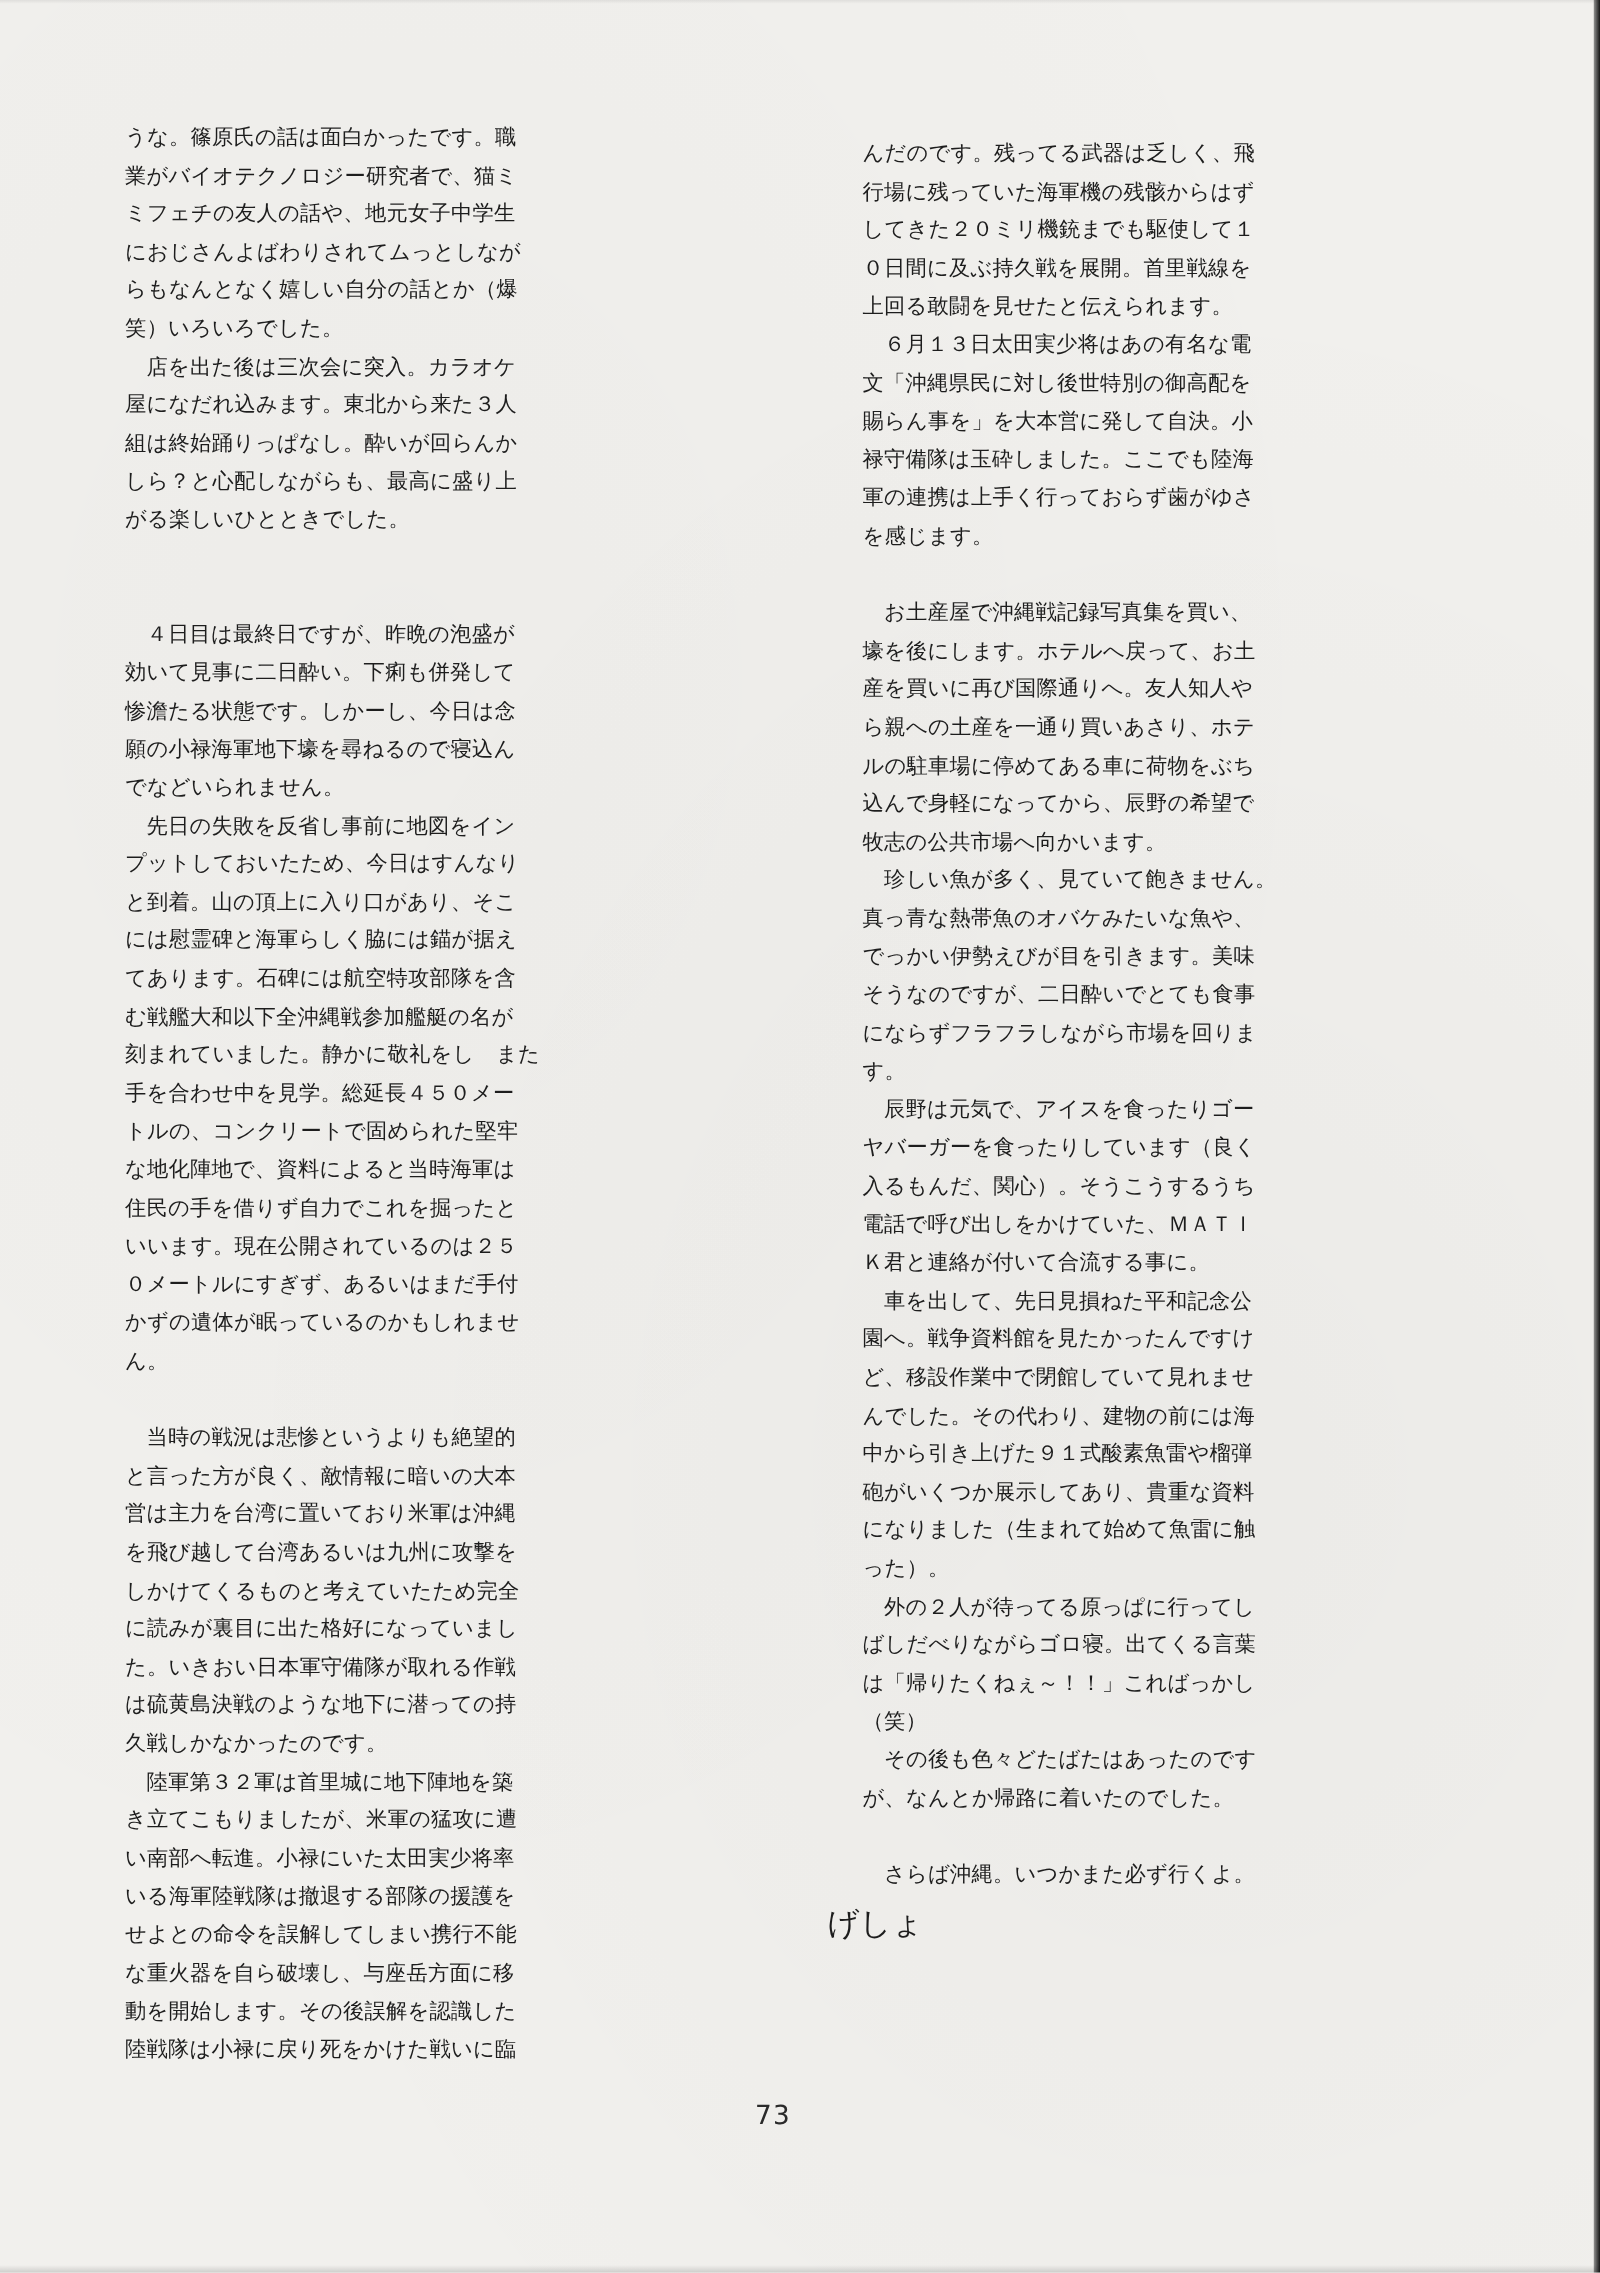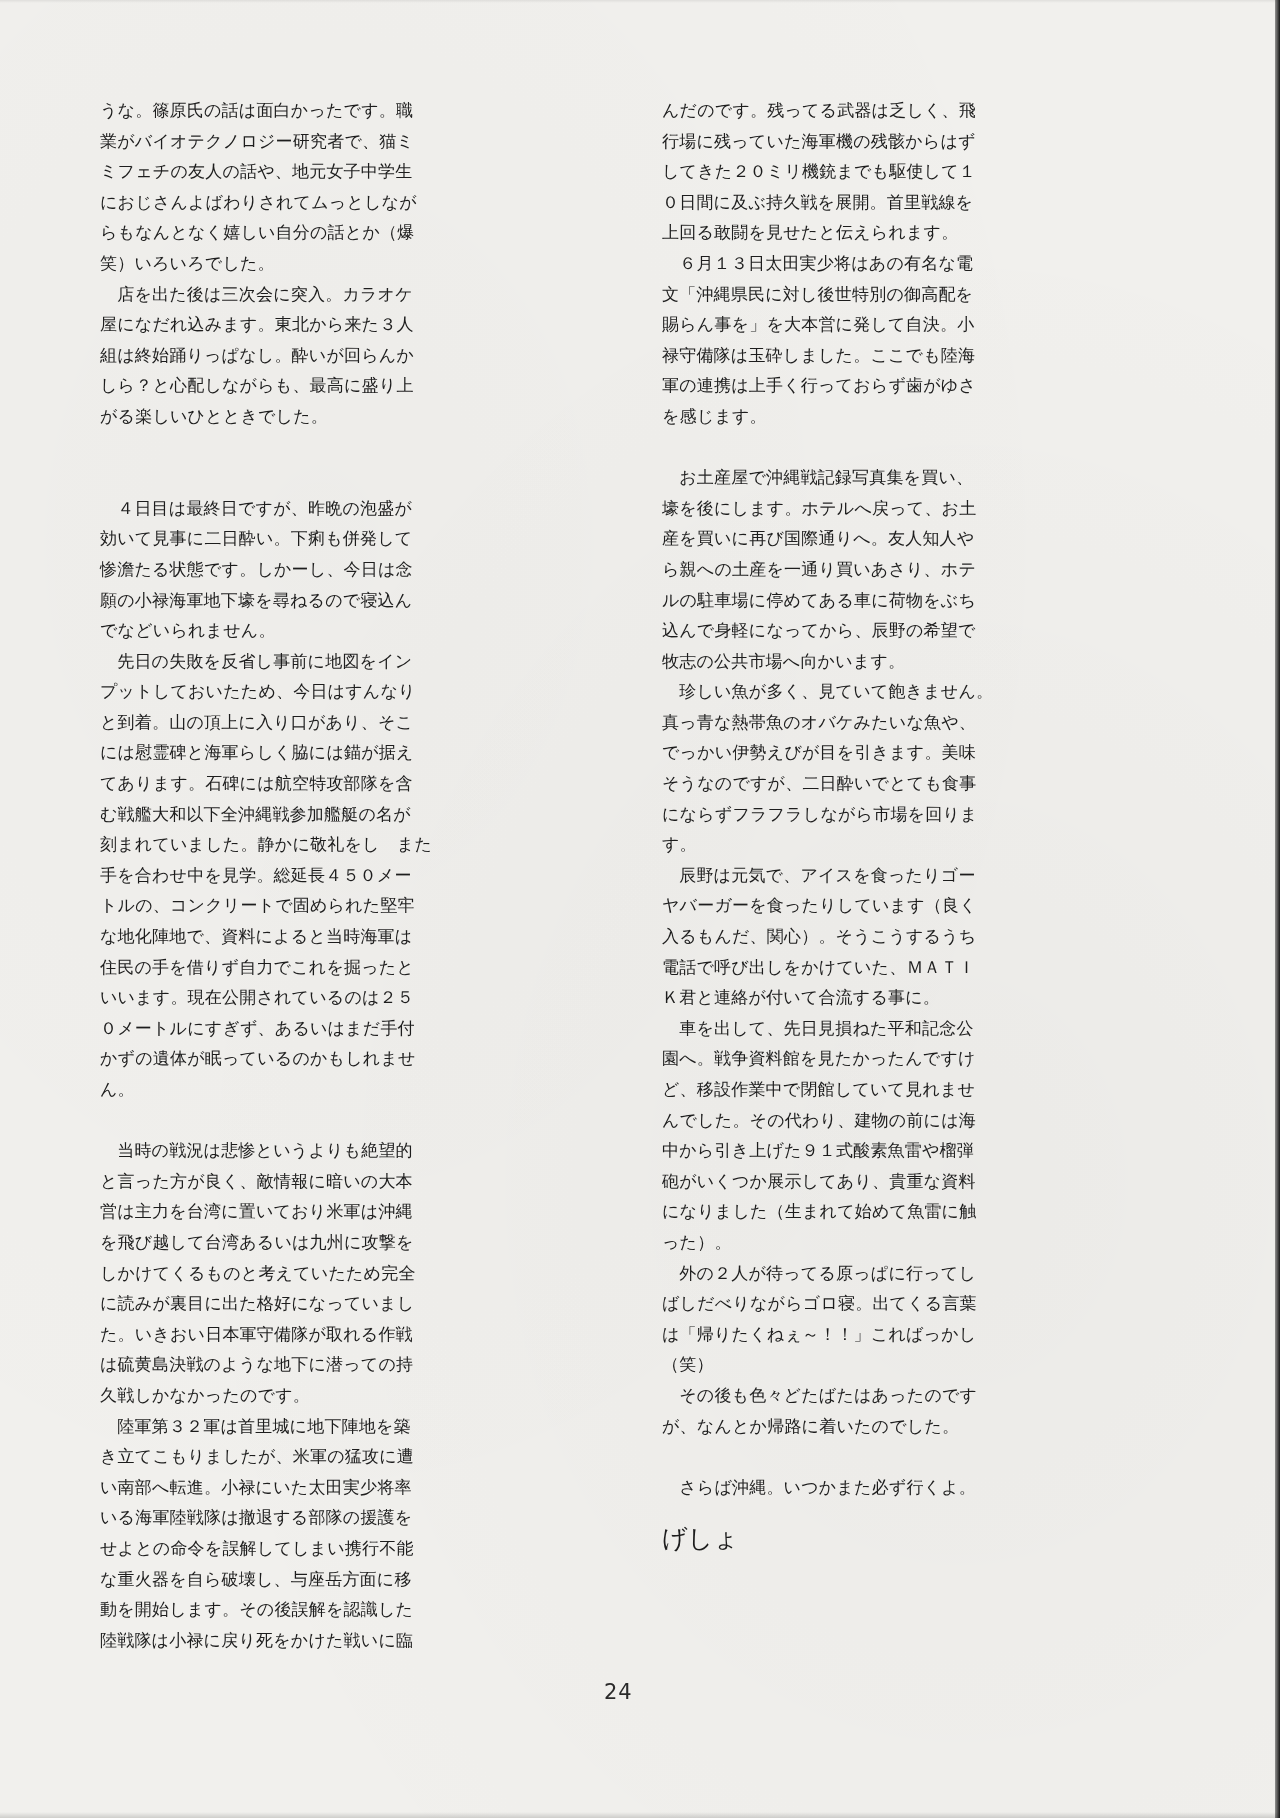"んだのです。残ってる武器は乏しく、飛" .col-right { left: 662px -> 690px; margin-top: none -> 13px }
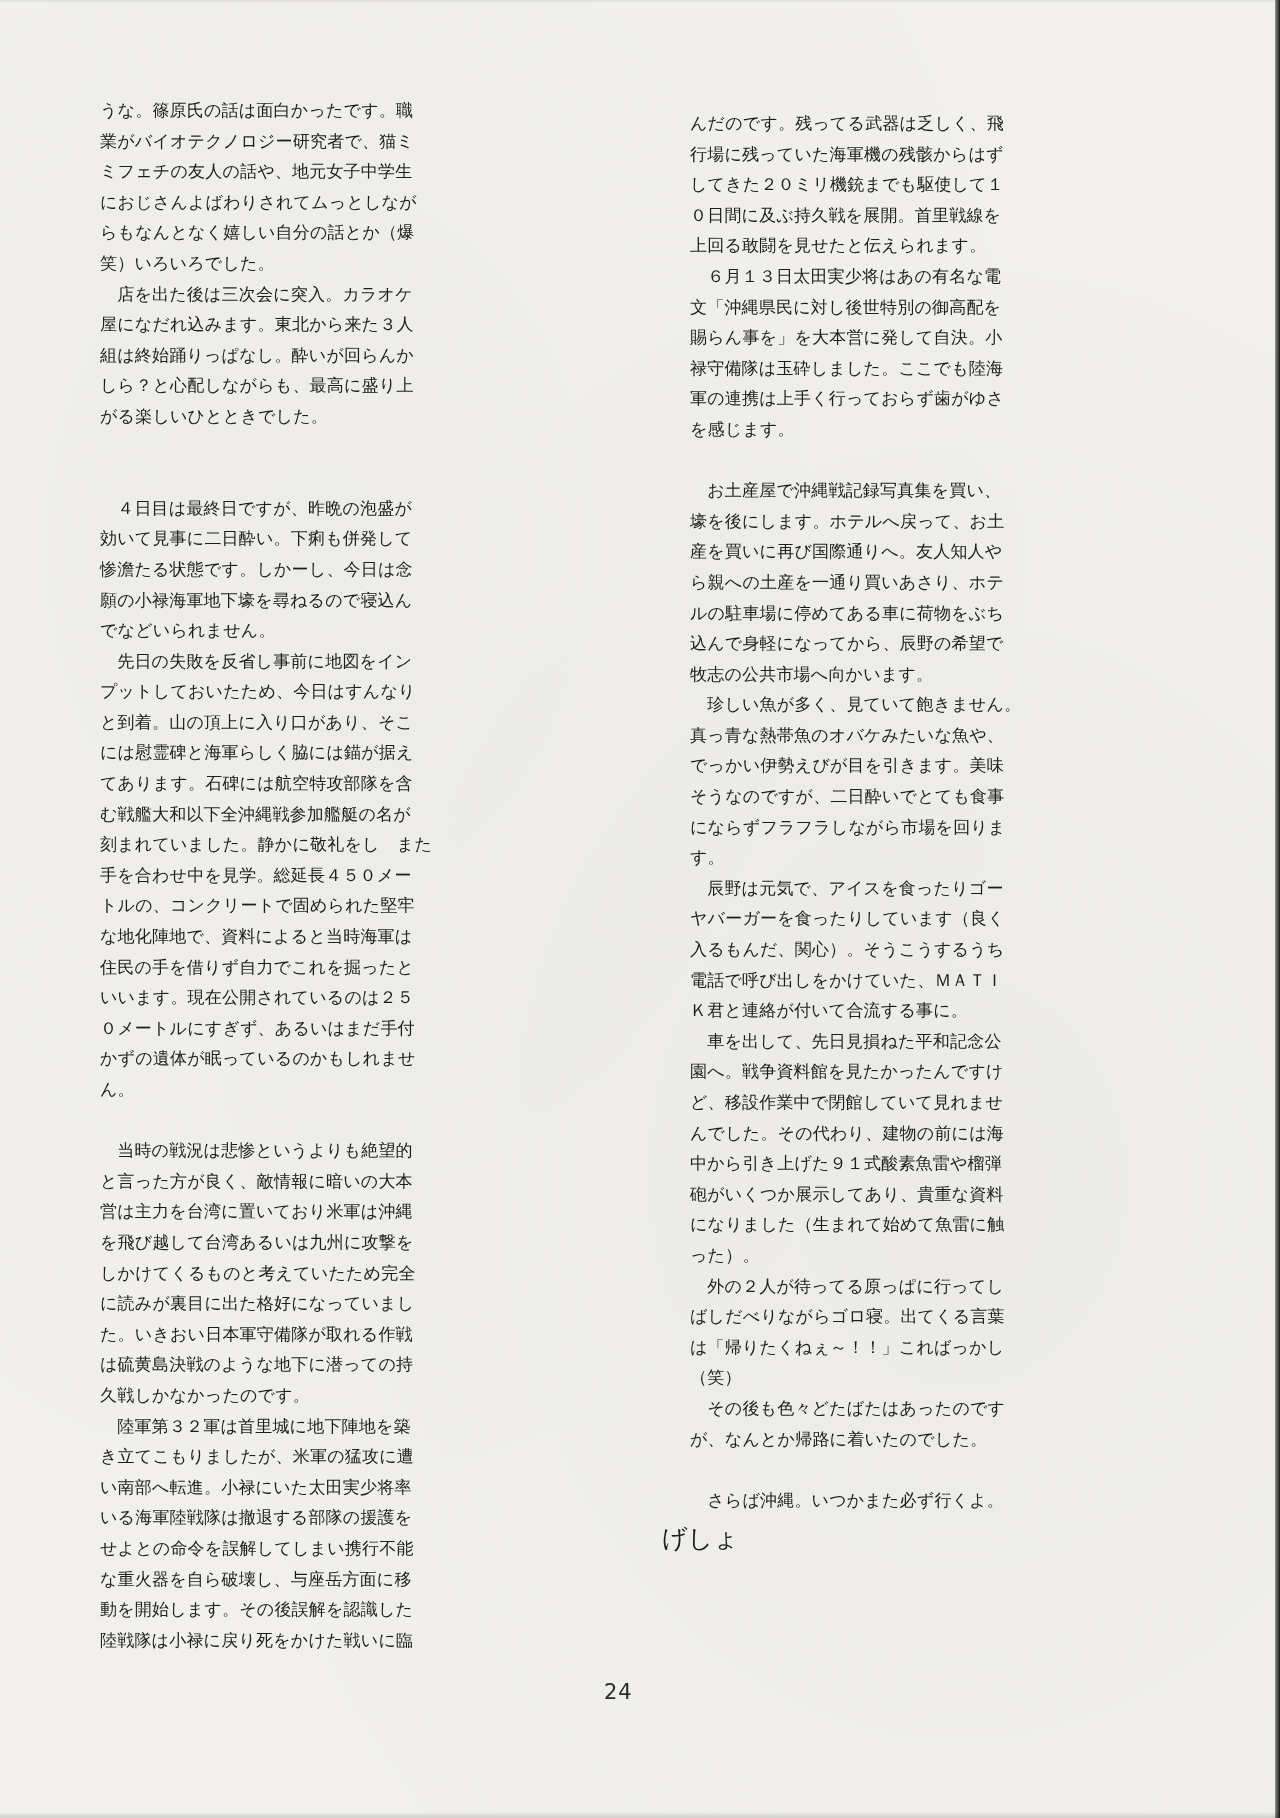"24" div.page-number { text: 24 -> 73 }
